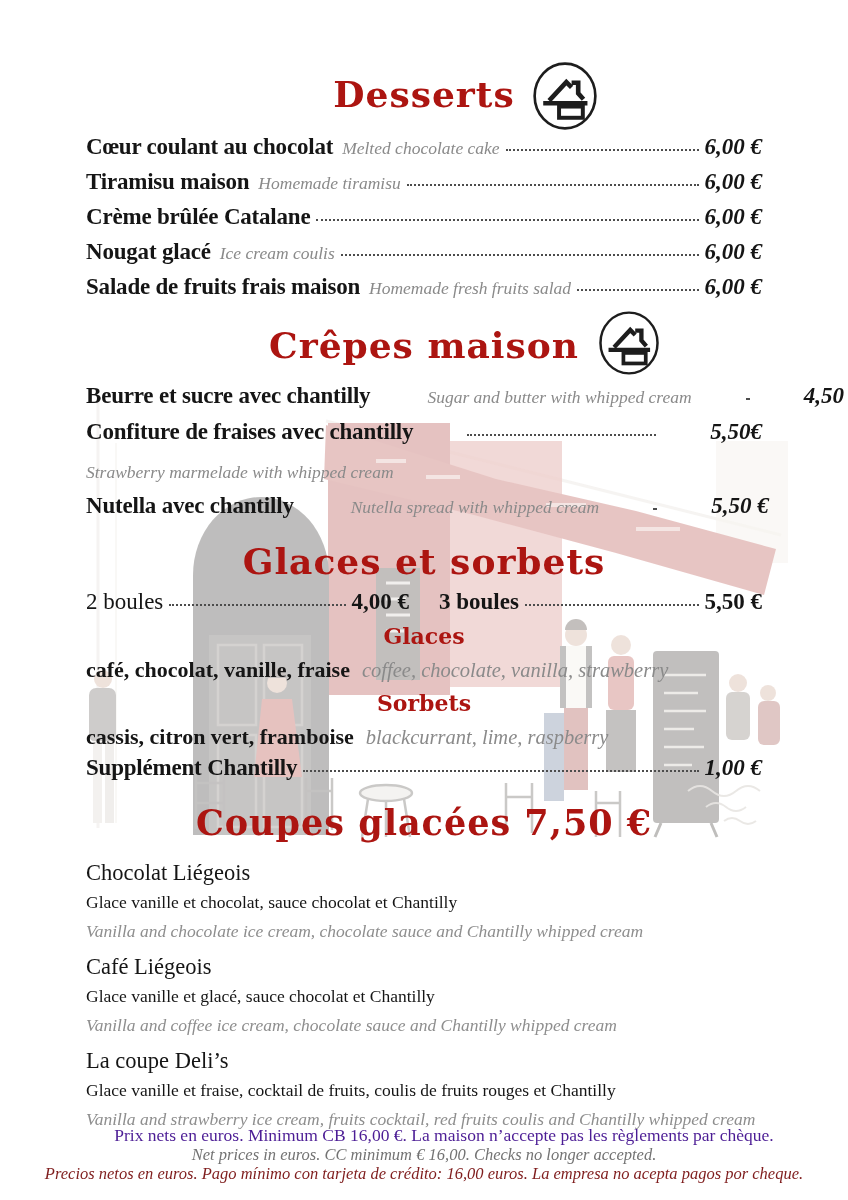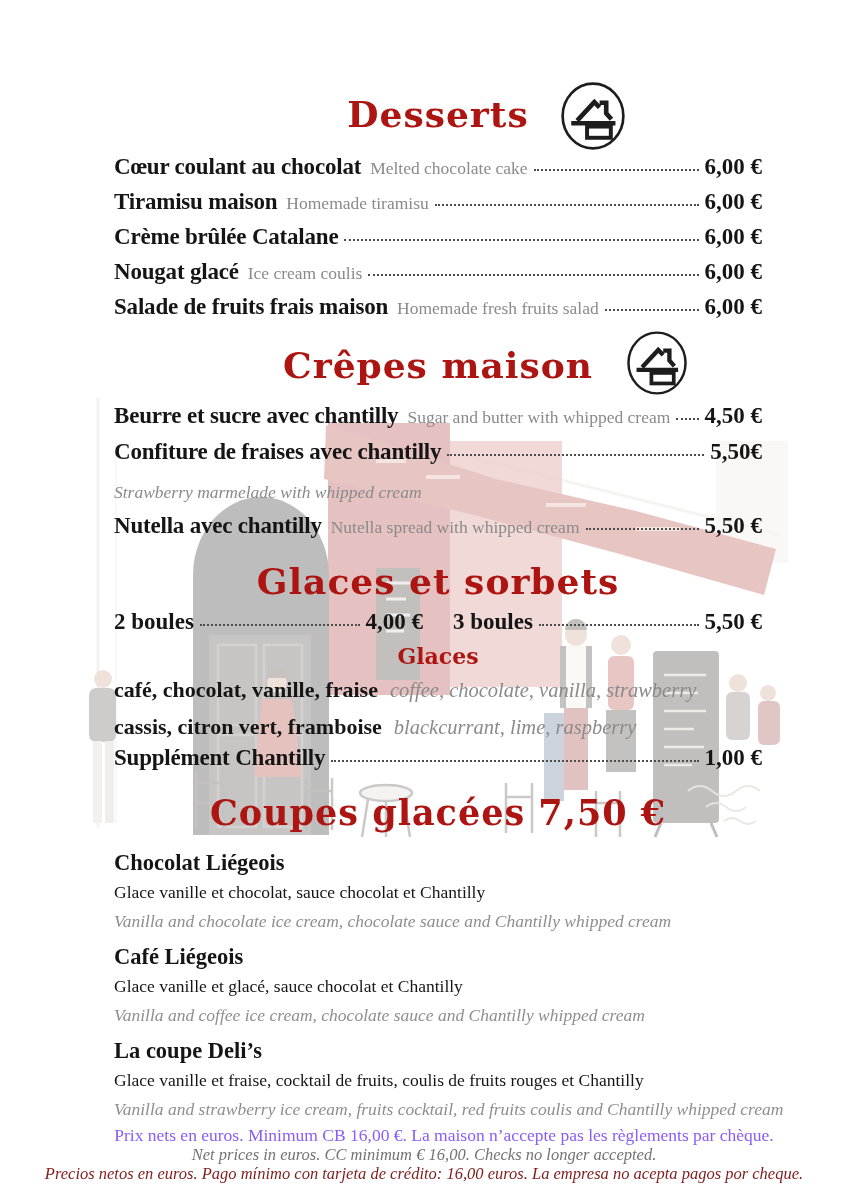"Desserts" .content { margin-left: 28px -> none; padding: 78px 86px 0 86px -> 58px 86px 0 86px }
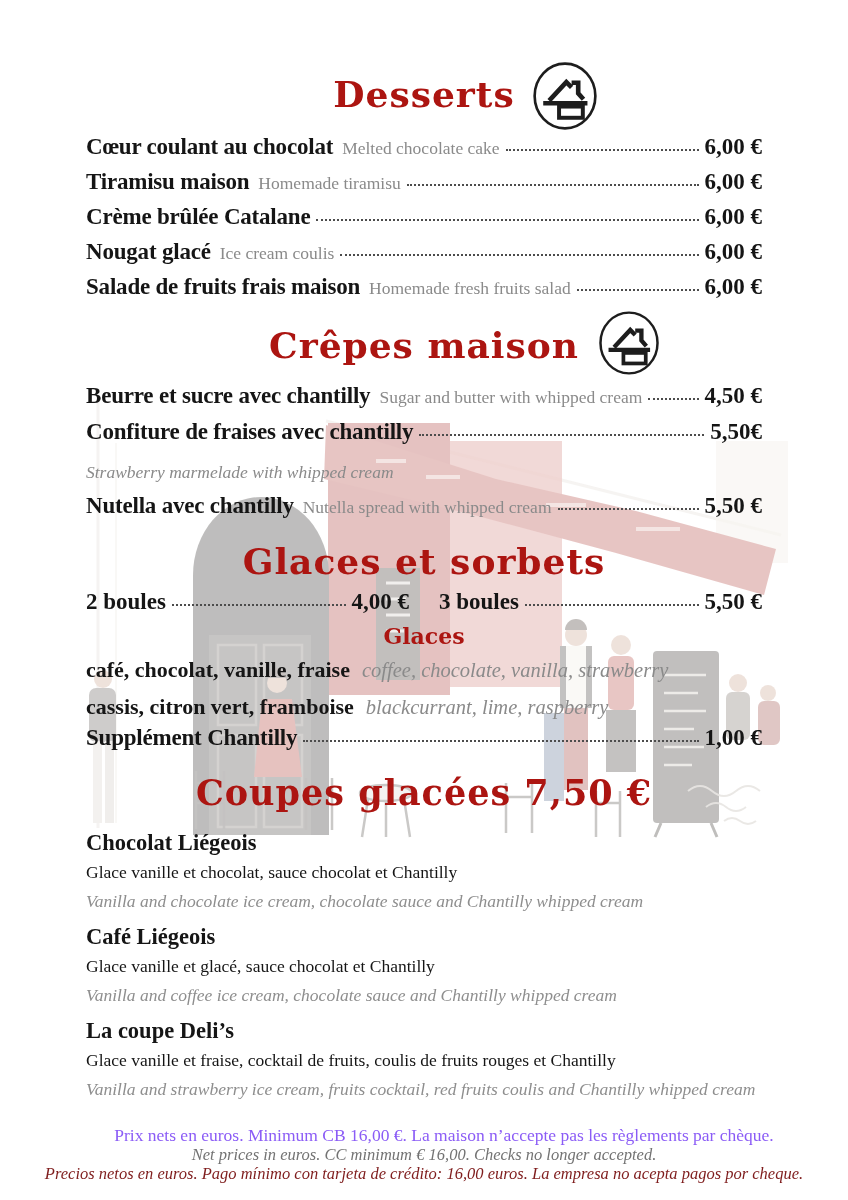"Melted chocolate cake" .mi .ds { font-style: none -> italic }
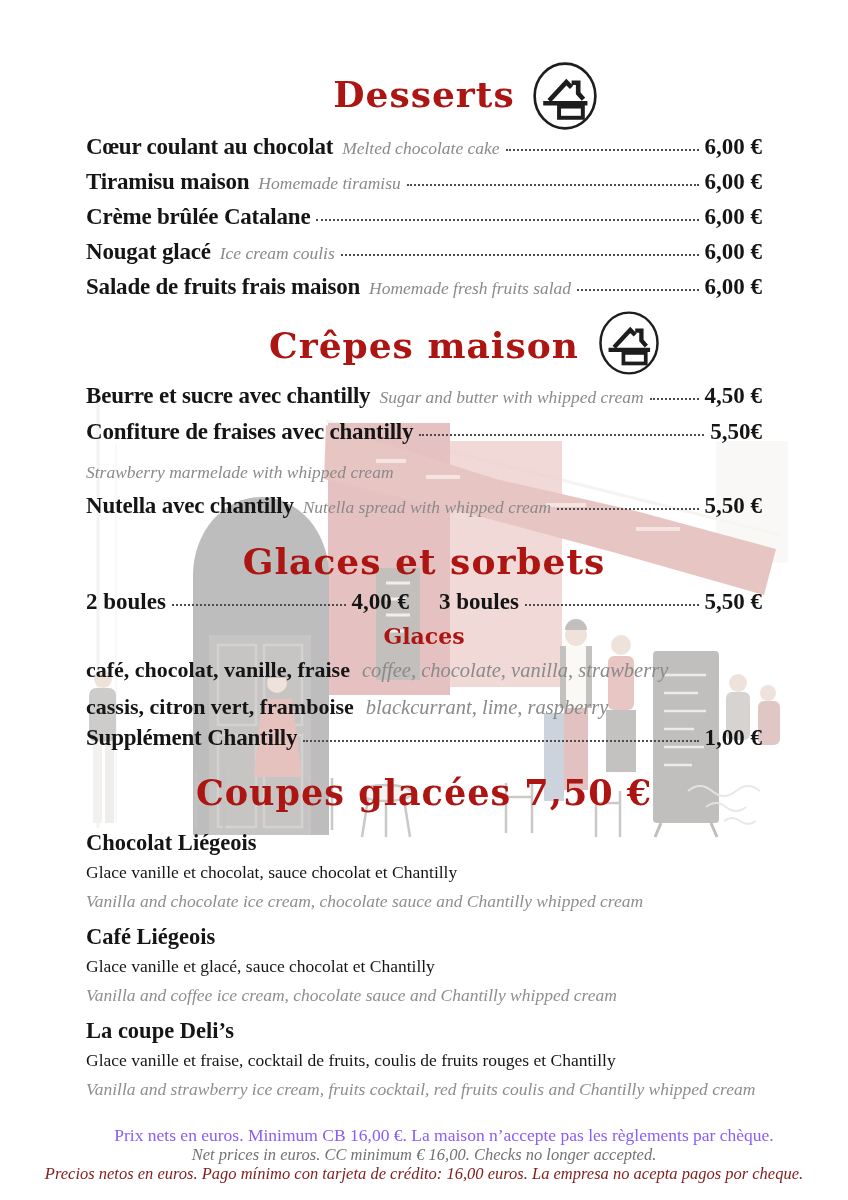"6,00 €" .mi .pr { font-style: none -> italic }
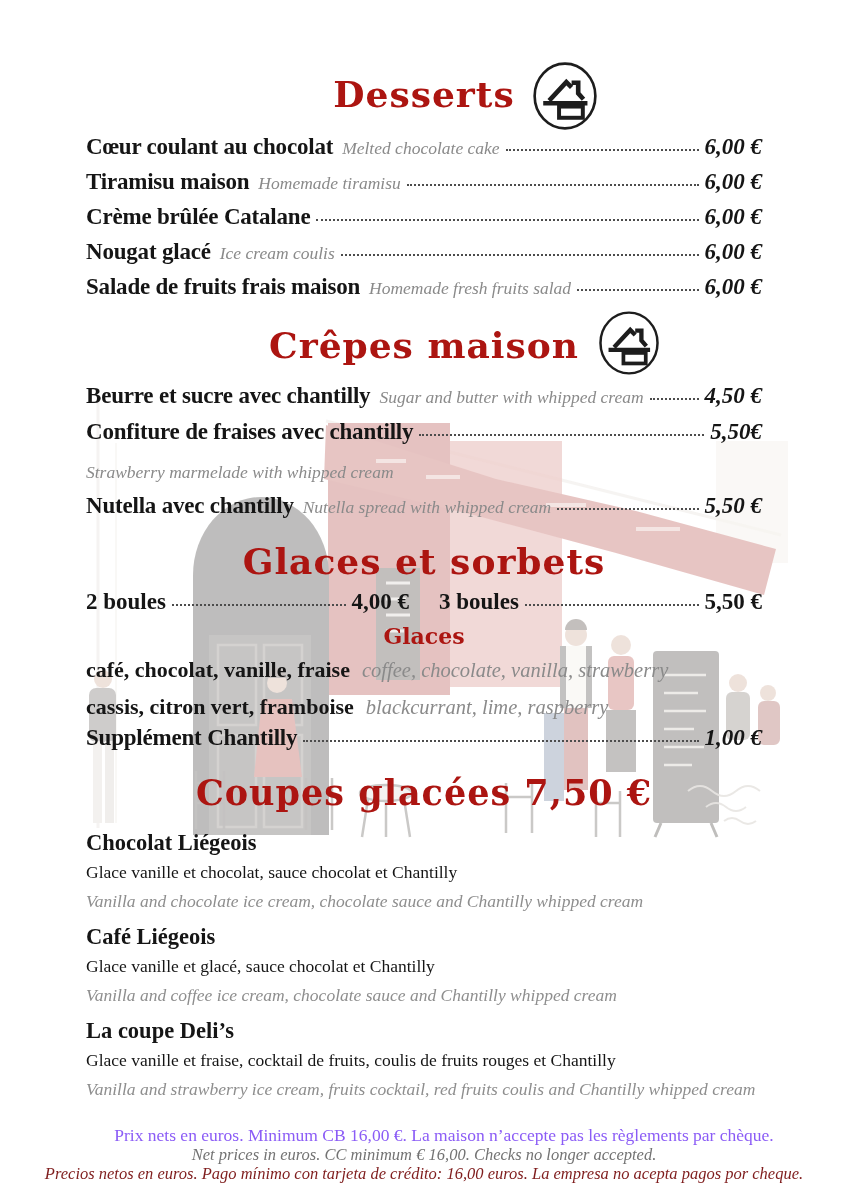"Beurre et sucre avec chantilly" .crepes .mi { gap: none -> 48px }
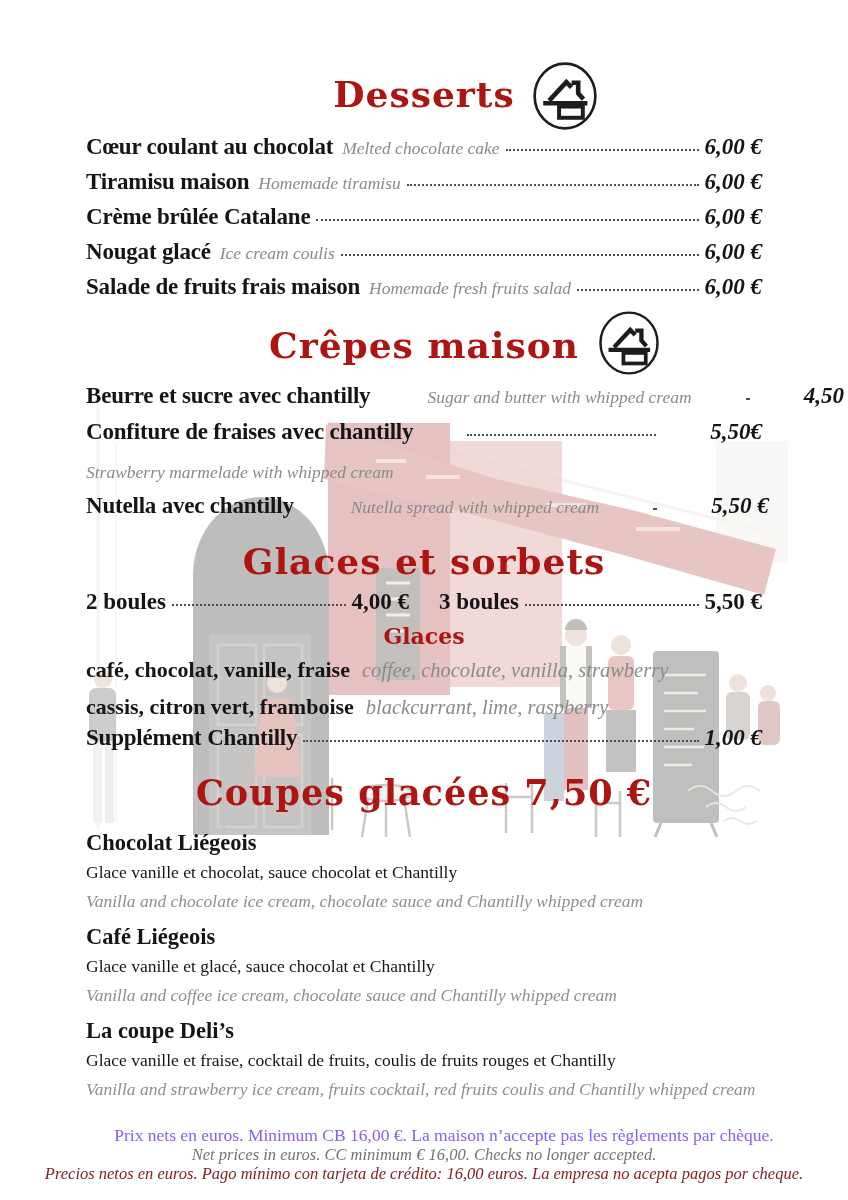"2 boules" span.nm { font-weight: 700 -> 400 }
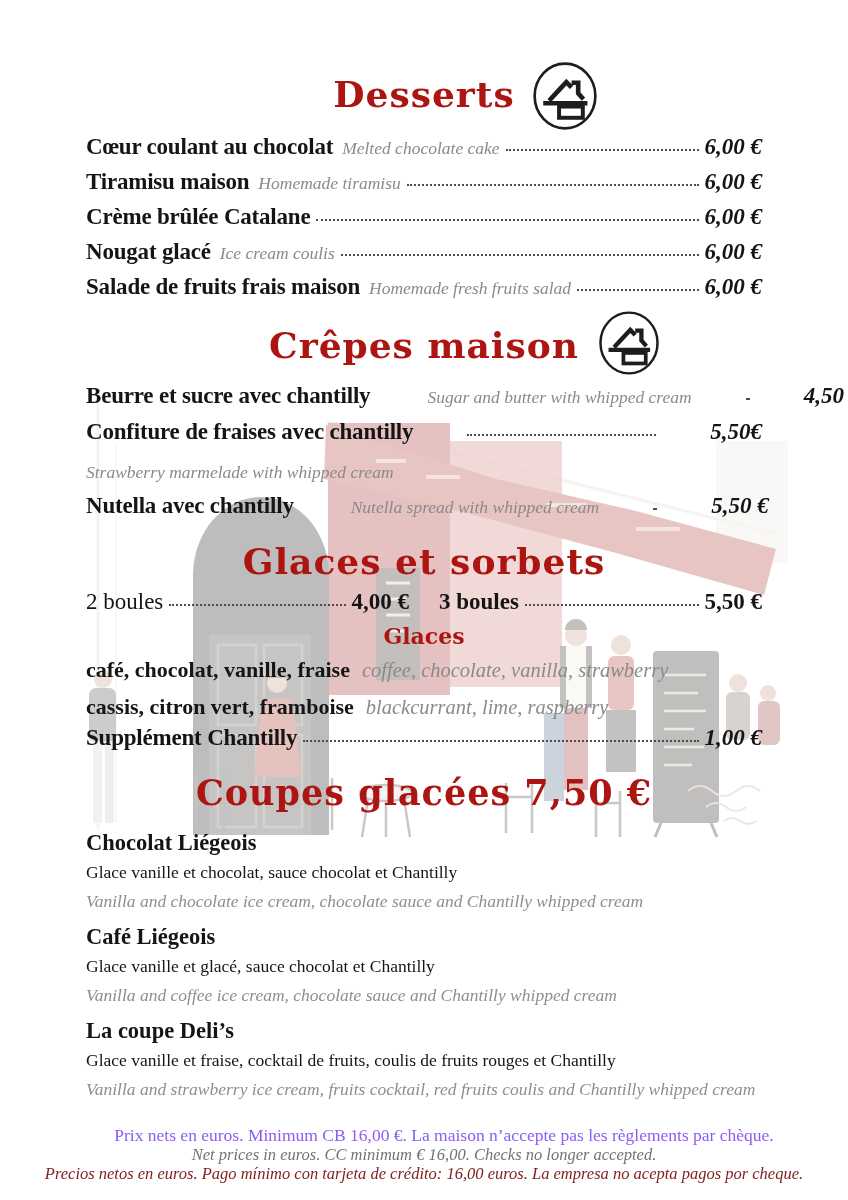"Sorbets" div.shead { html: none -> <div>Sorbets</div> }
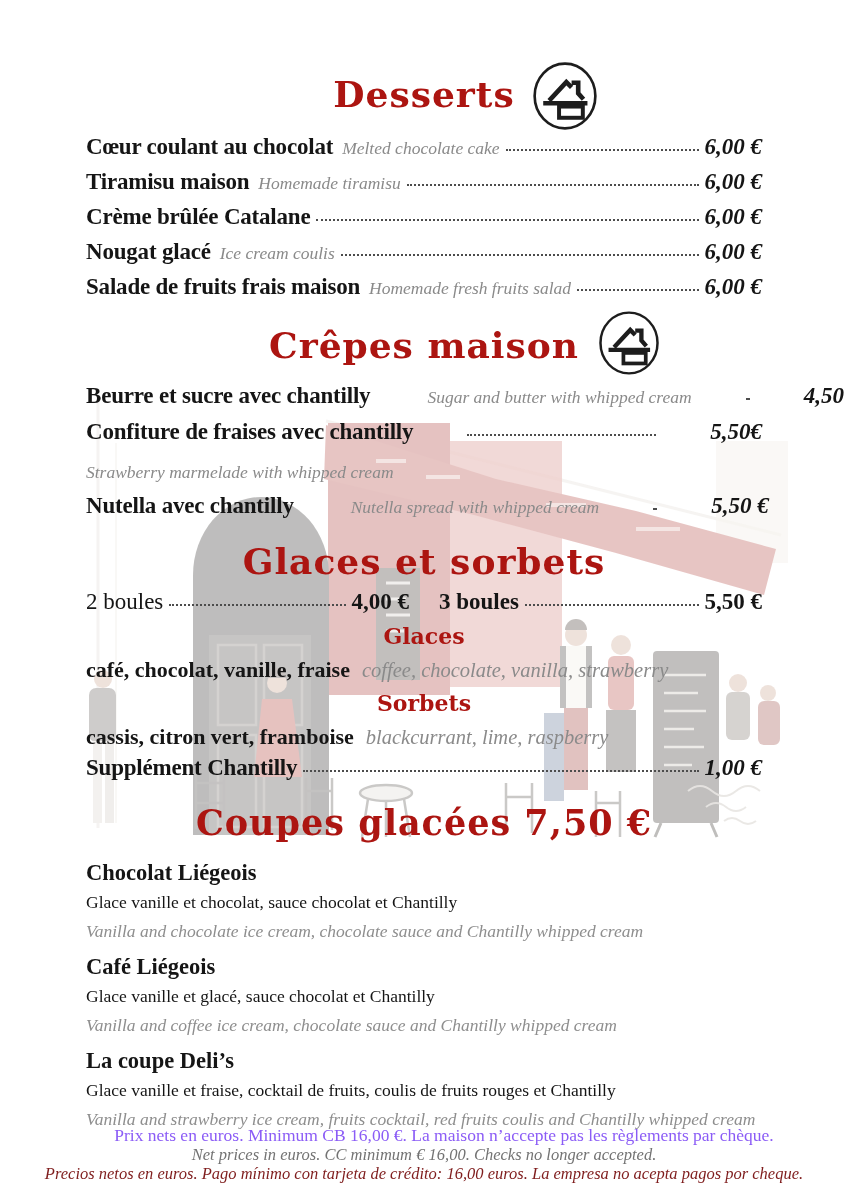"Chocolat Liégeois" .coupe .cname { font-weight: 700 -> 400 }
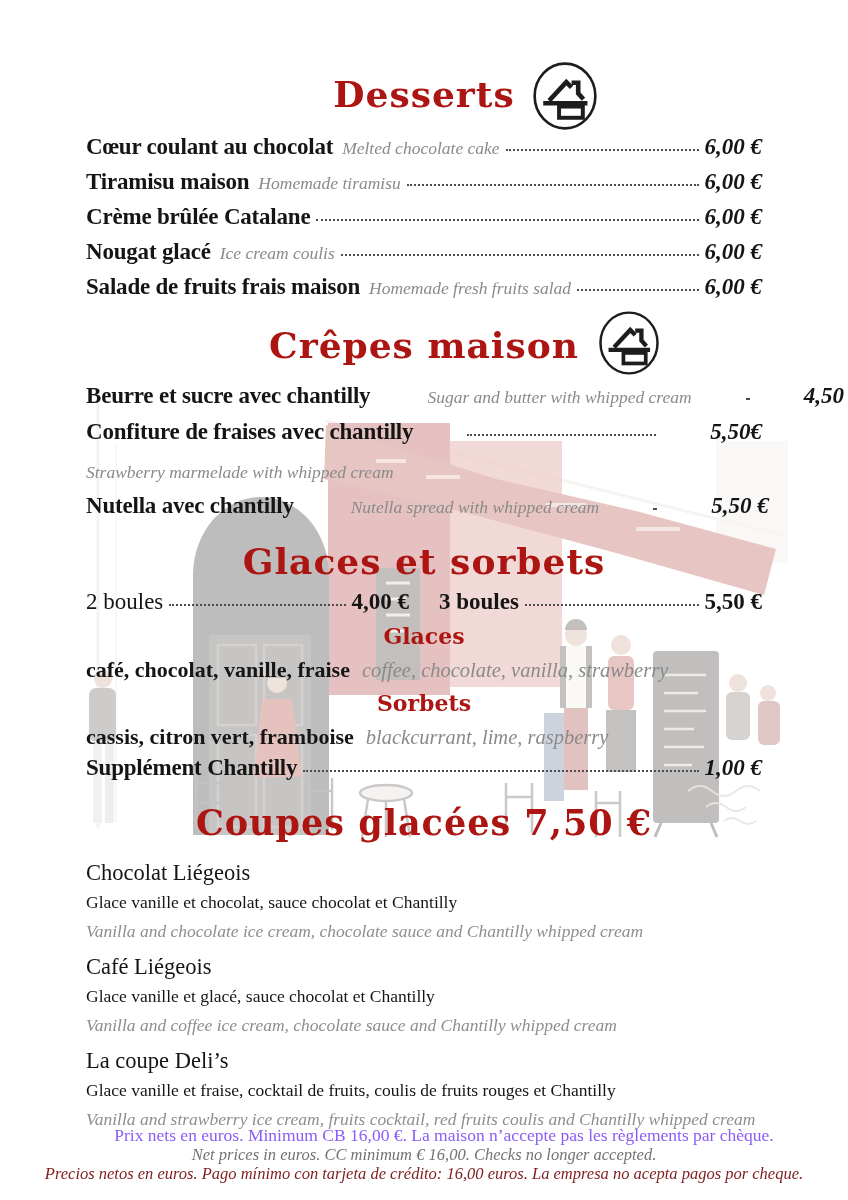"Prix nets en euros. Minimum" .f1 { color: #8b5cf6 -> #4c1d95 }
